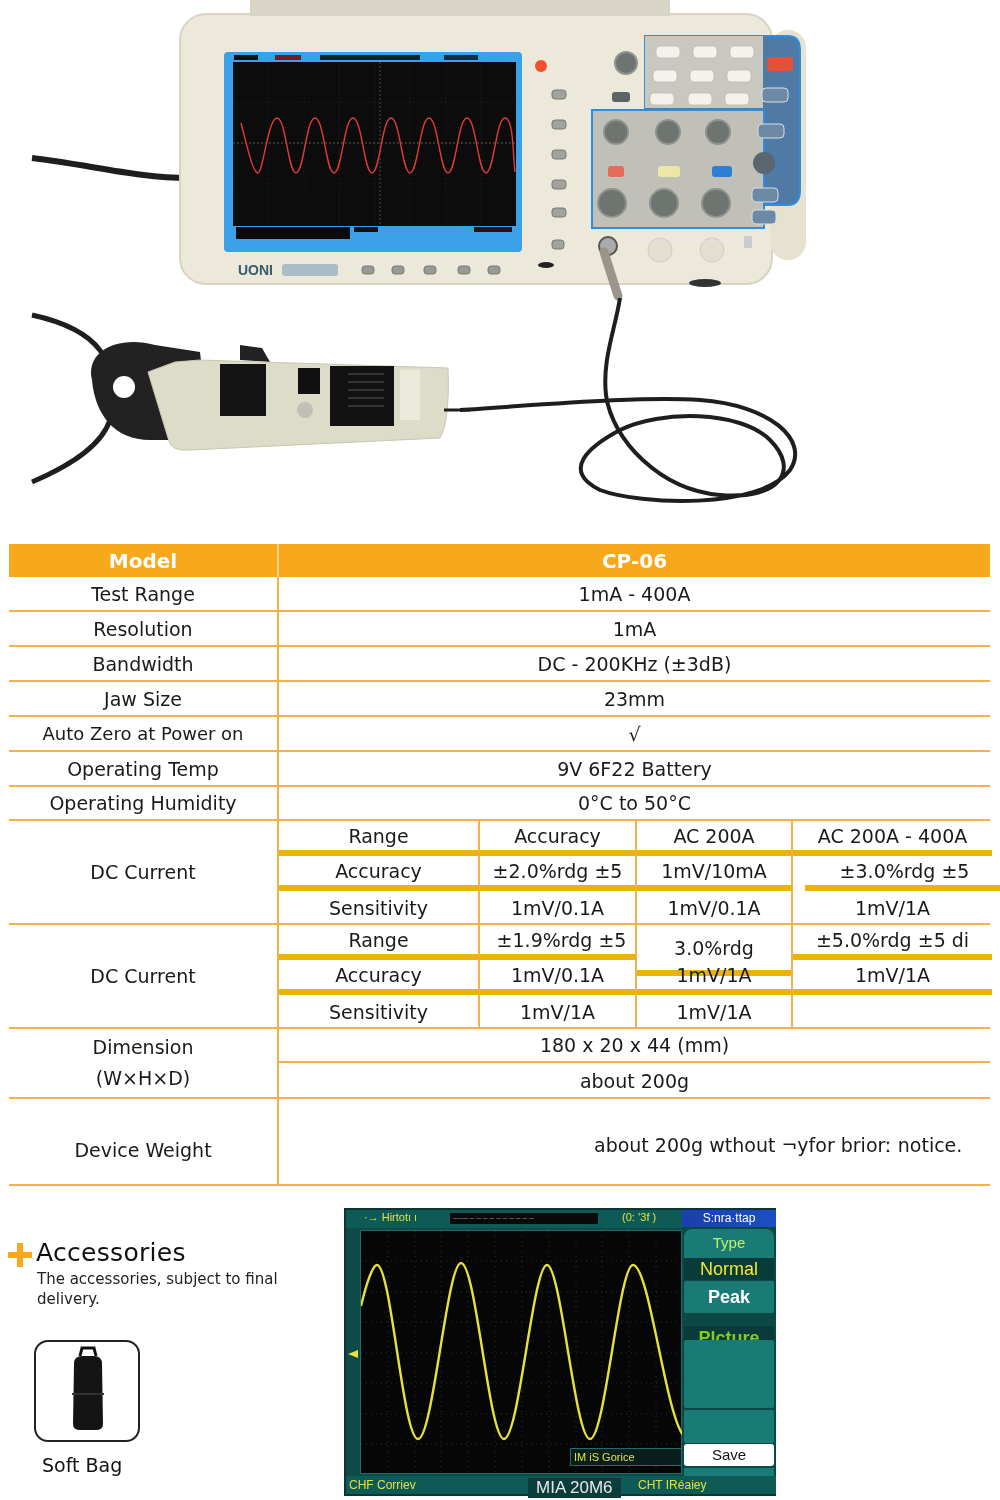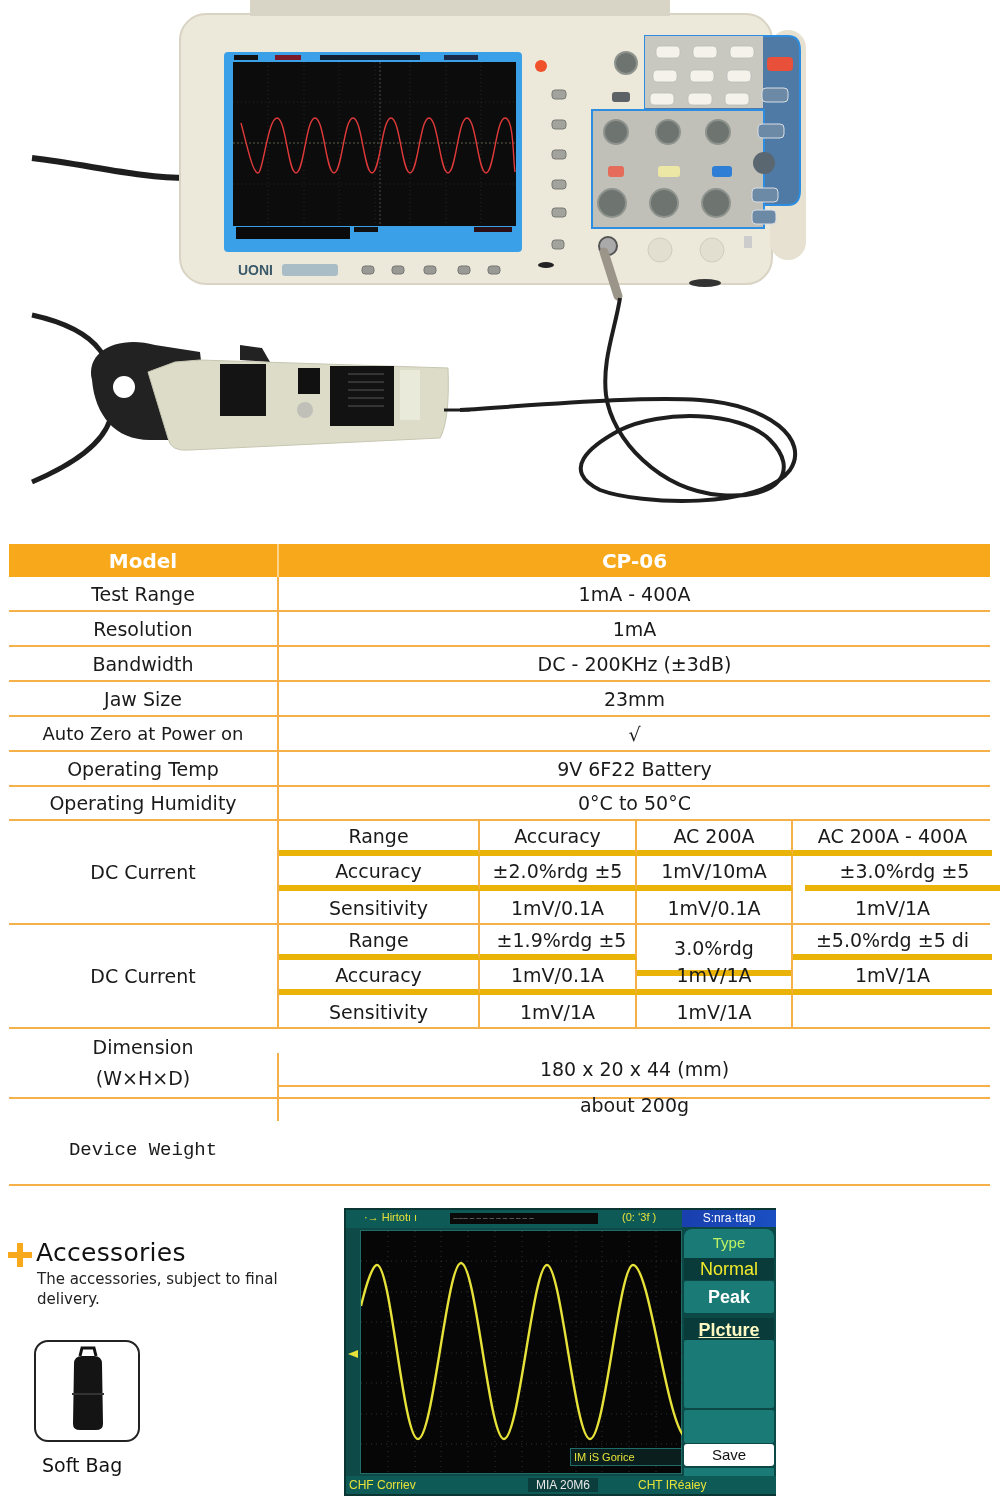"180 x 20 x 44" .dim-rows { margin-top: 24px -> none }
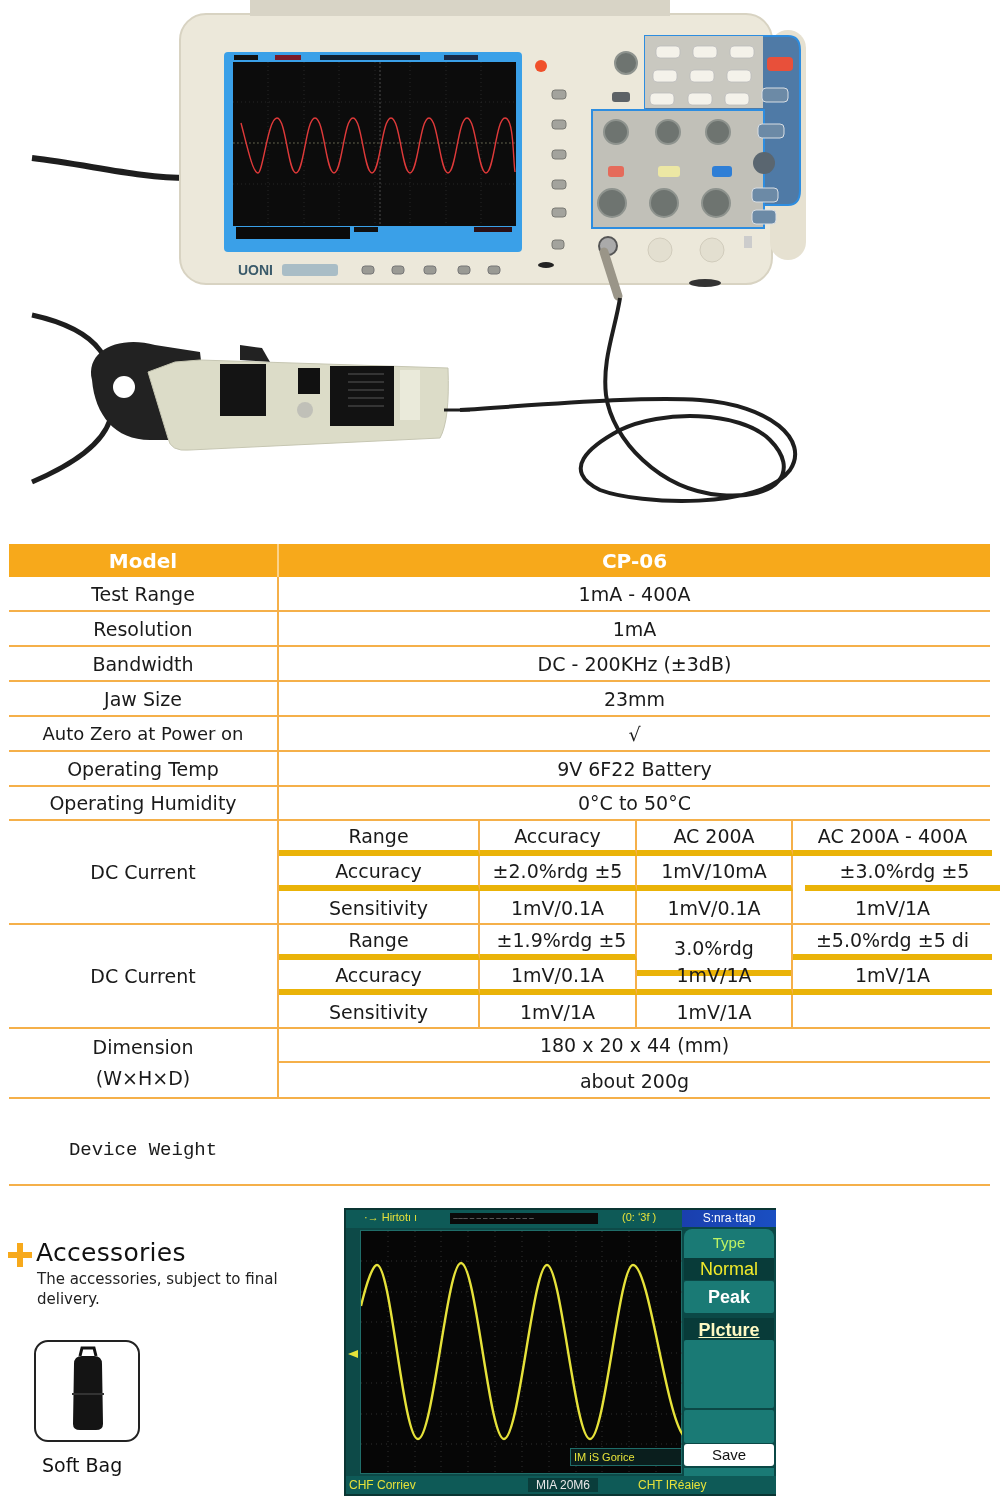"Device Weight" div.lbl { font-family: Liberation Mono, monospace -> none }
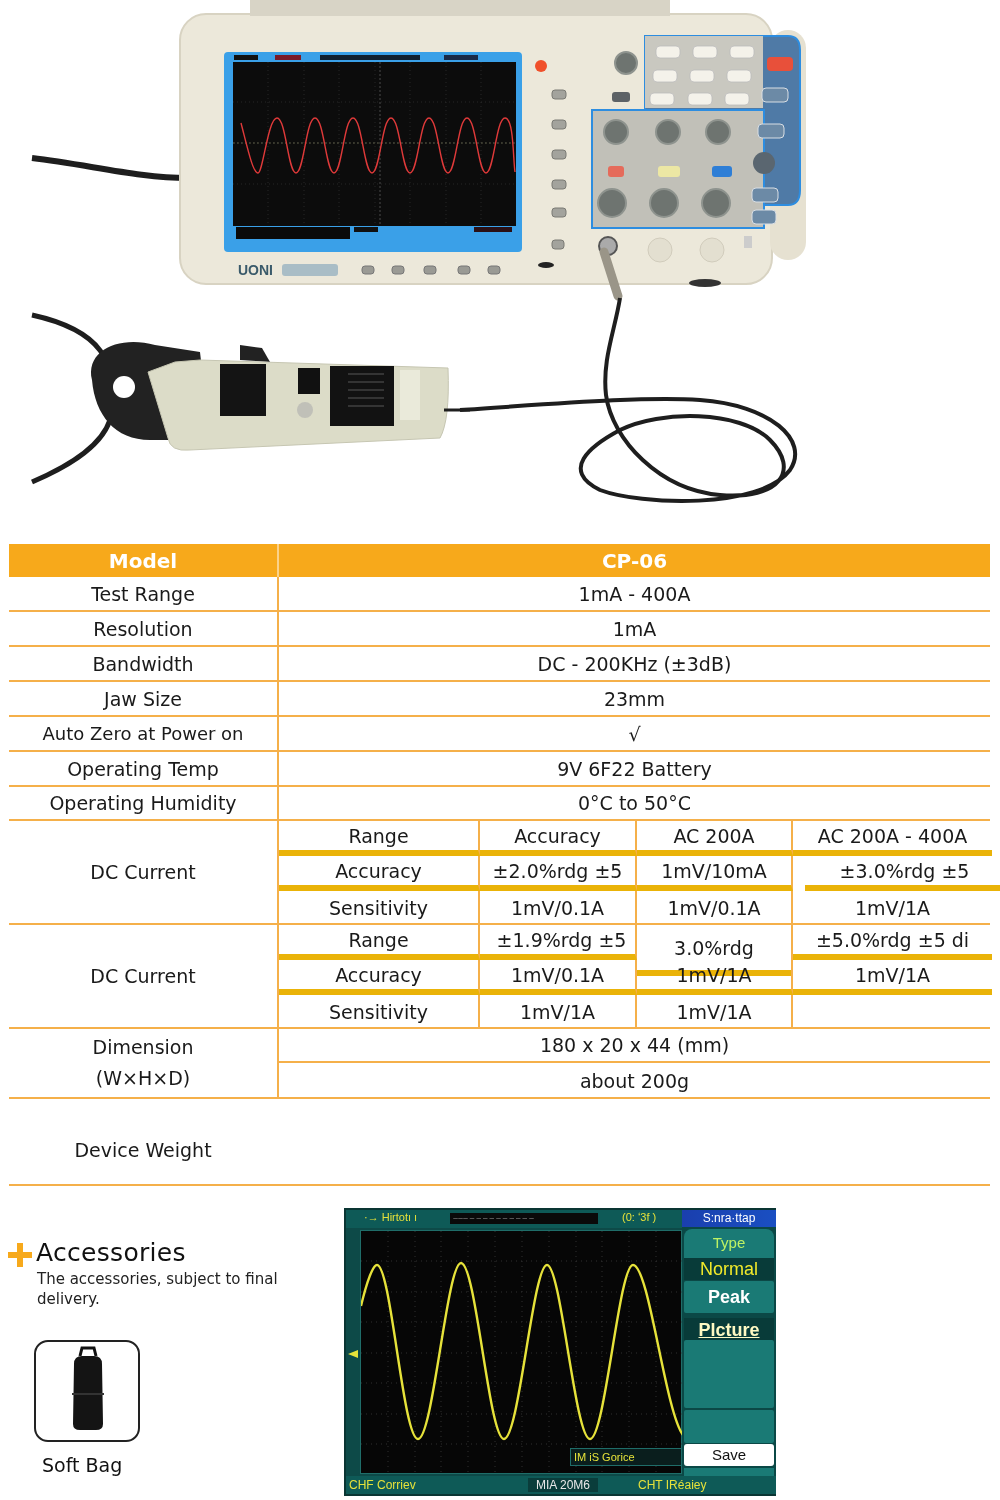"about 200g wthout ¬y​for briorː" div.weight-val { html: none -> <div> <span>about 200g wthout ¬y​for briorː notice.</span> </div> }
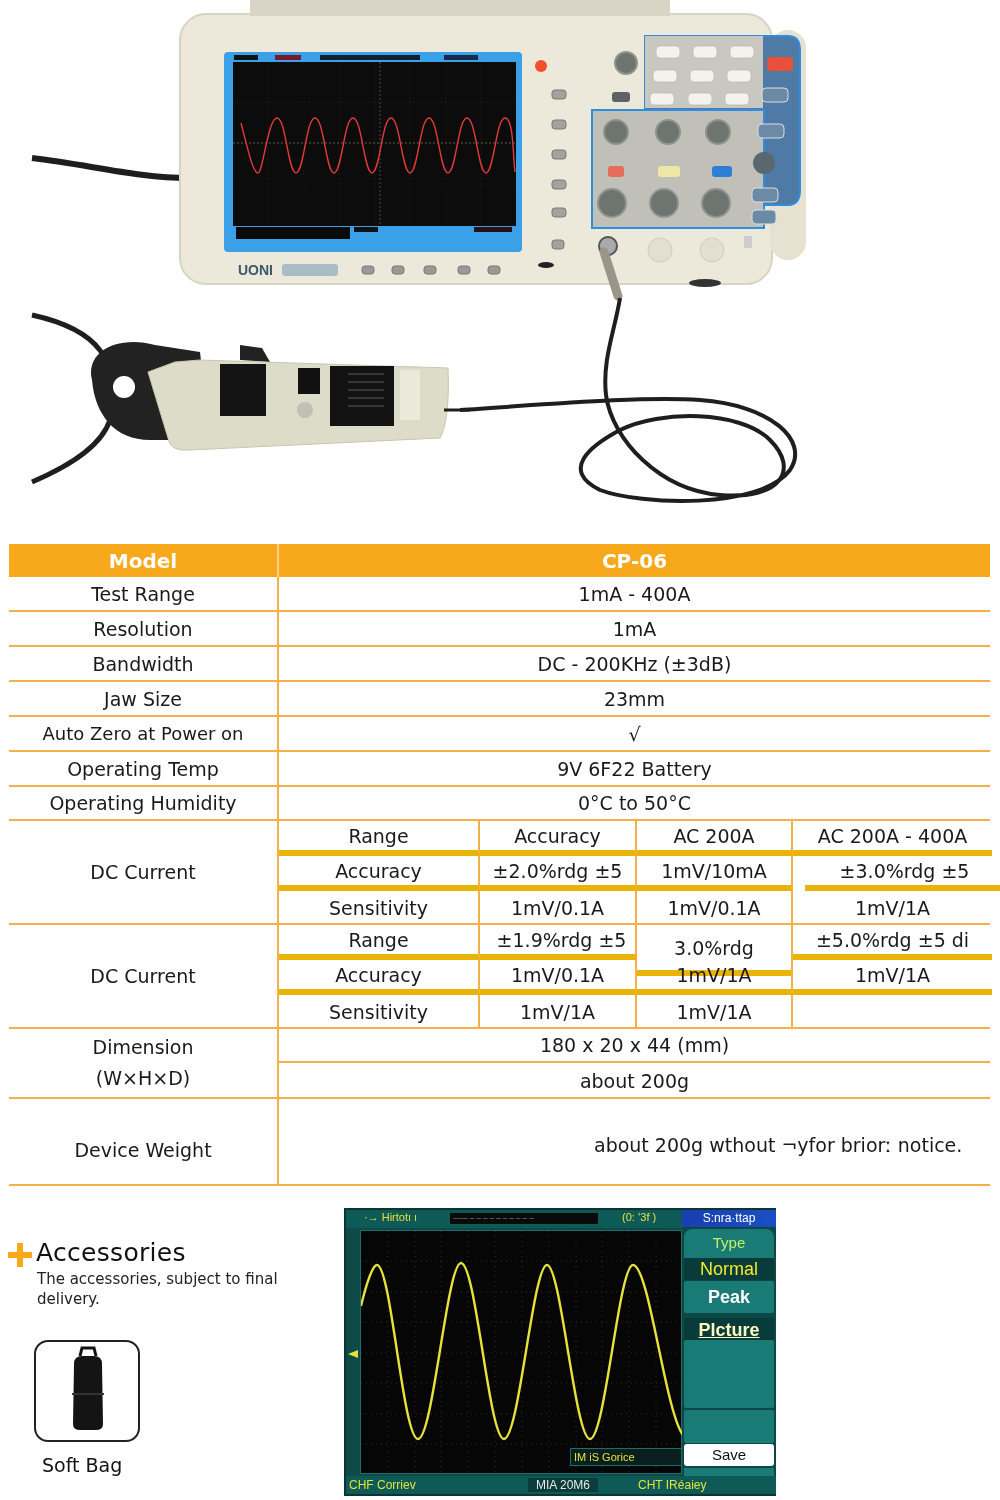"Plcture" .menu .m-picture { color: #fef9c3 -> #84cc16; top: 108px -> 116px }
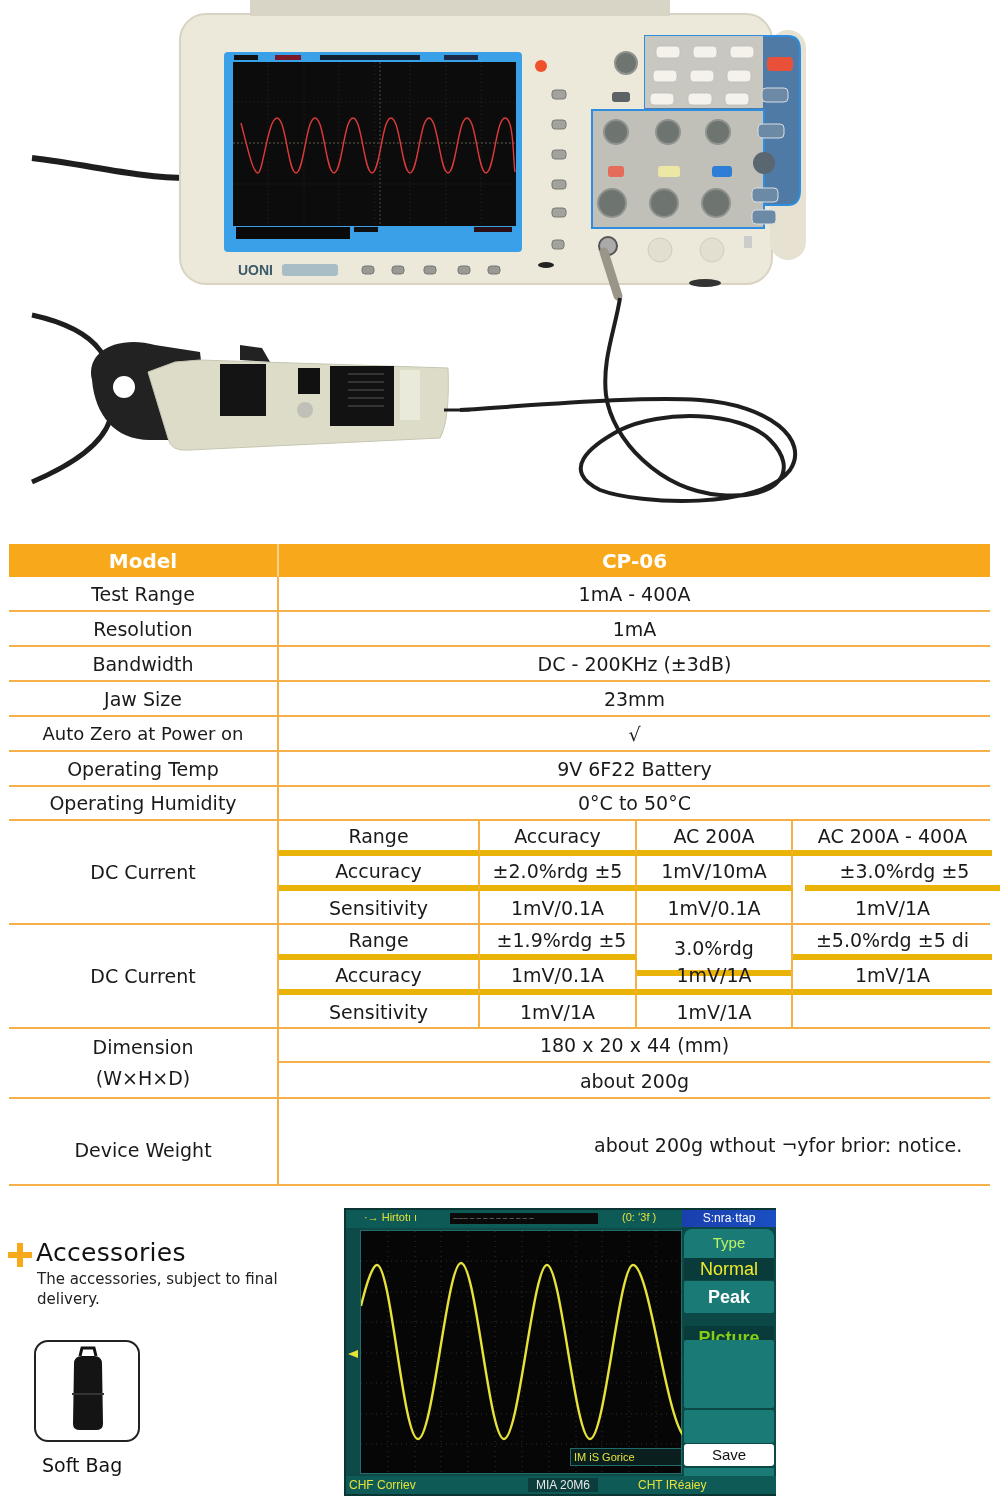"MIA 20M6" .botbar .b2 { font-size: 12px -> 17px }
